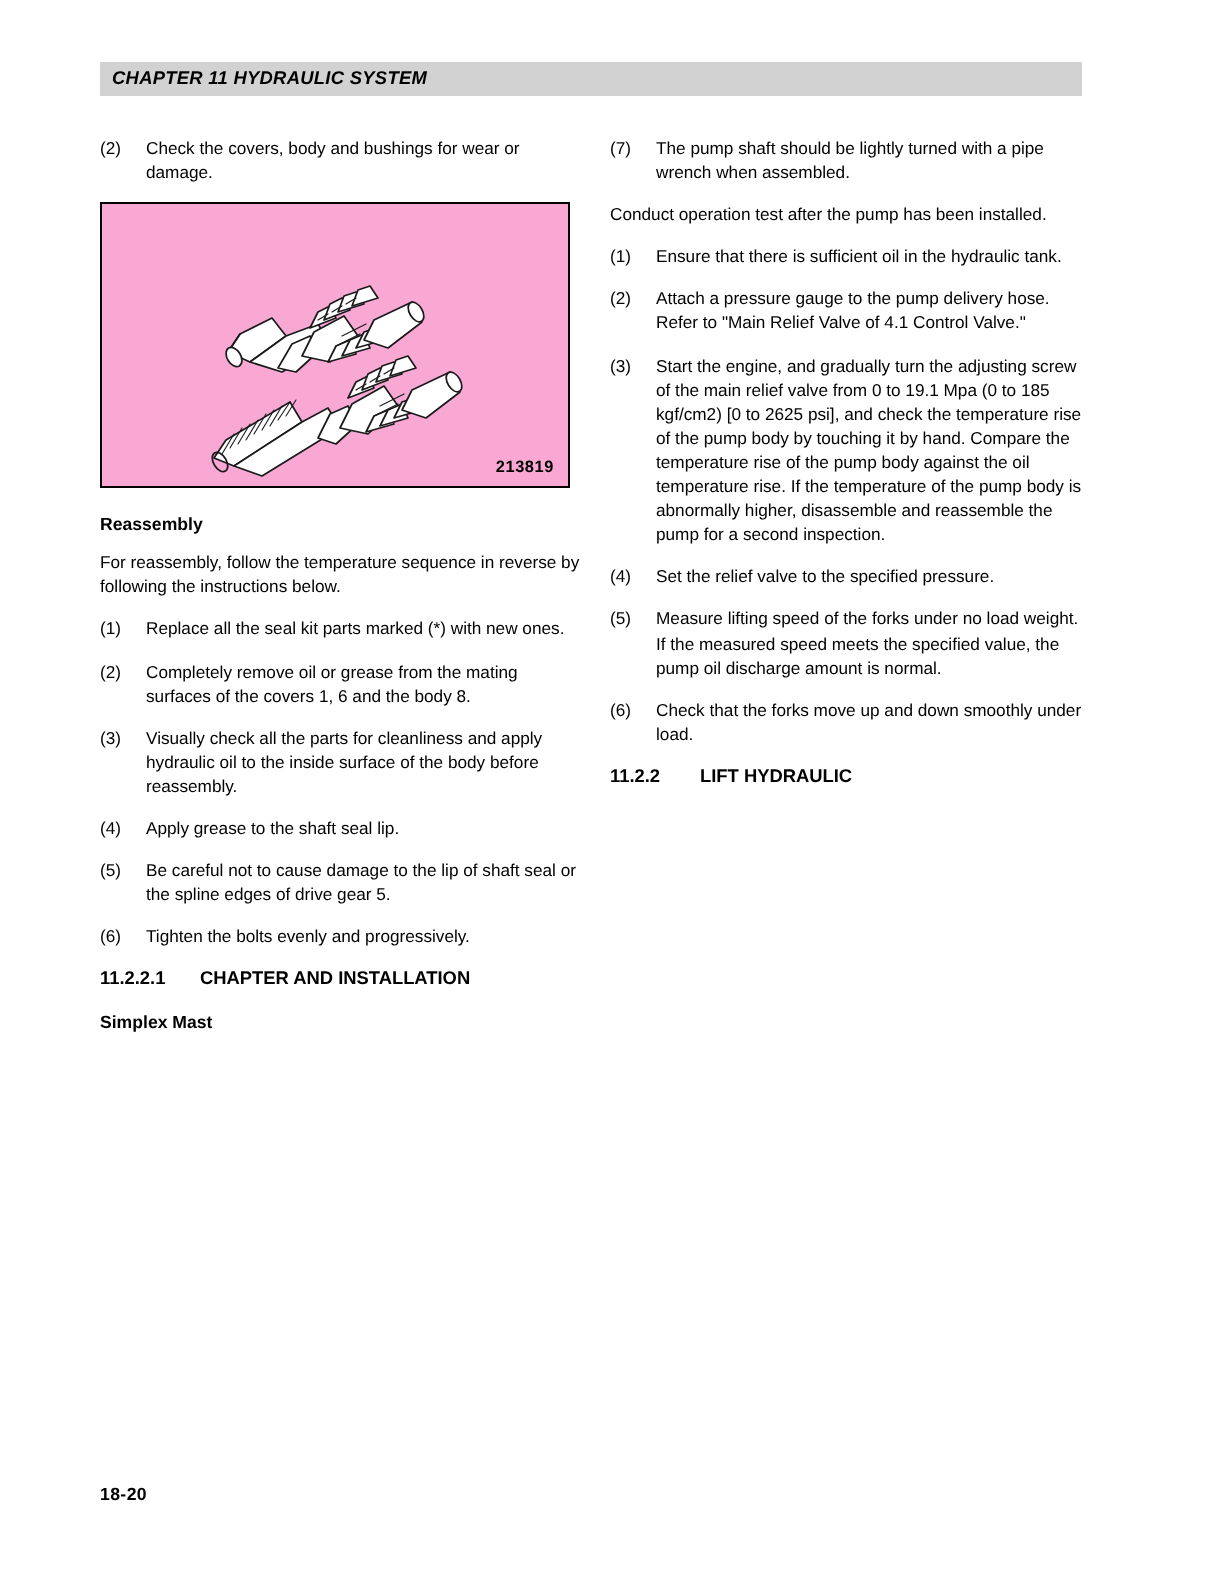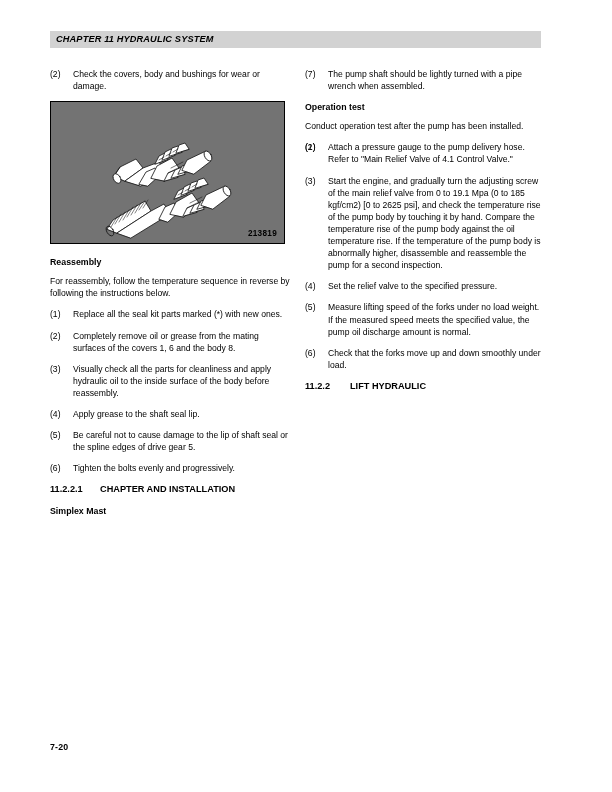"Operation test" div.heading-bold { html: <div>Operation test</div> -> none }
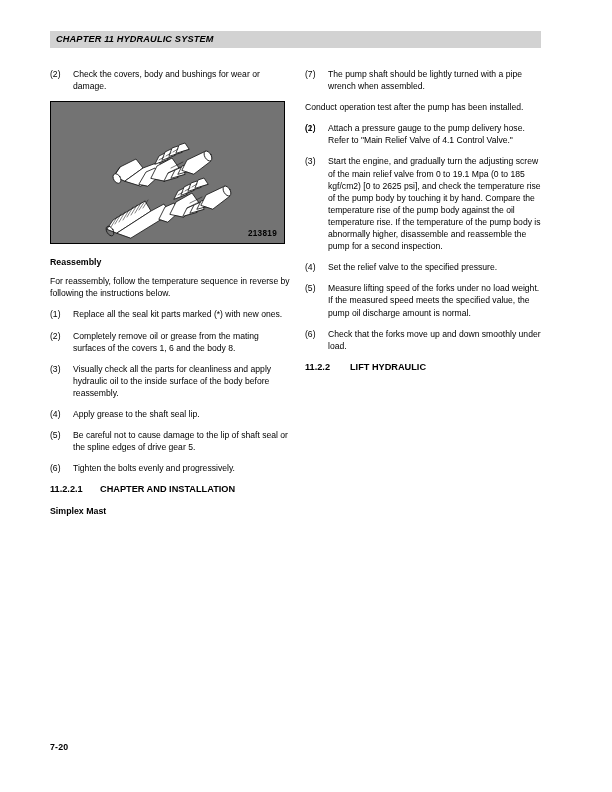"Ensure that there is sufficient" span { html: none -> <span>Ensure that there is sufficient oil in the hydraulic tank.</span> }
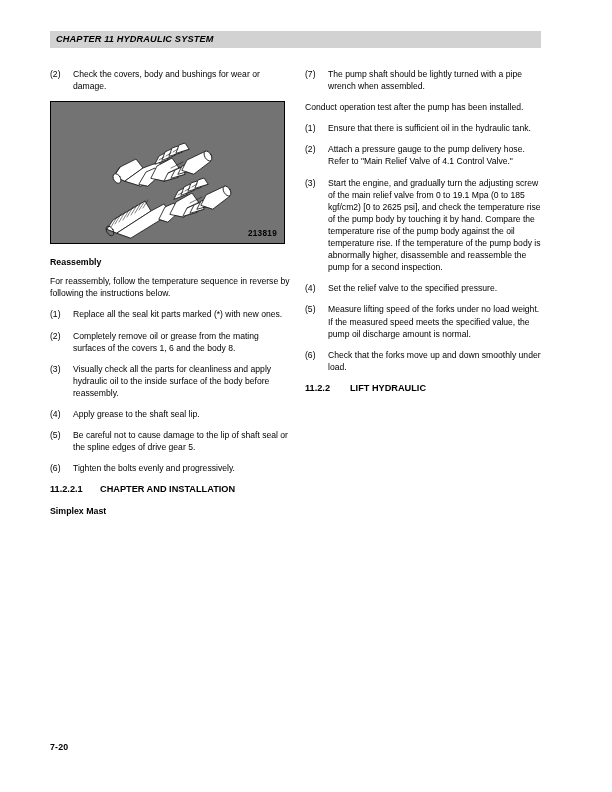"213819" .figure { background: #737373 -> #f9a8d4 }
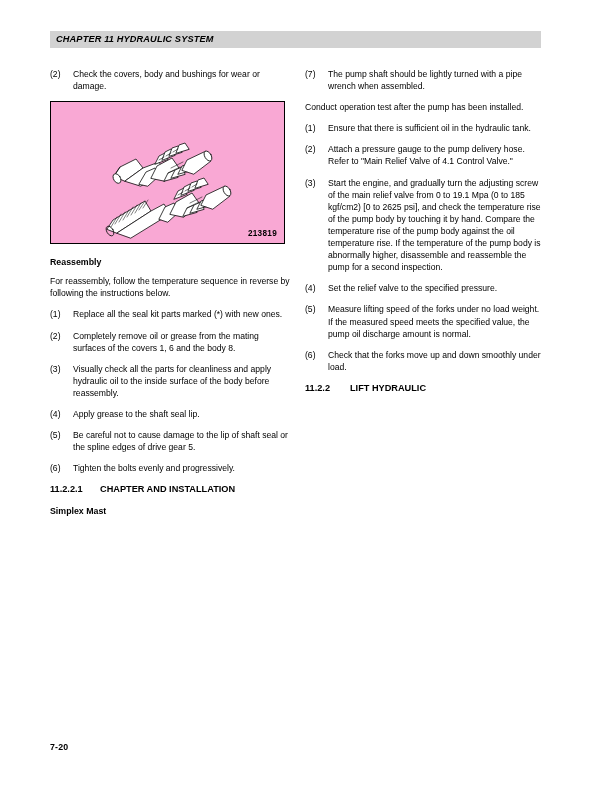"7-20" div.page-number { text: 7-20 -> 18-20 }
